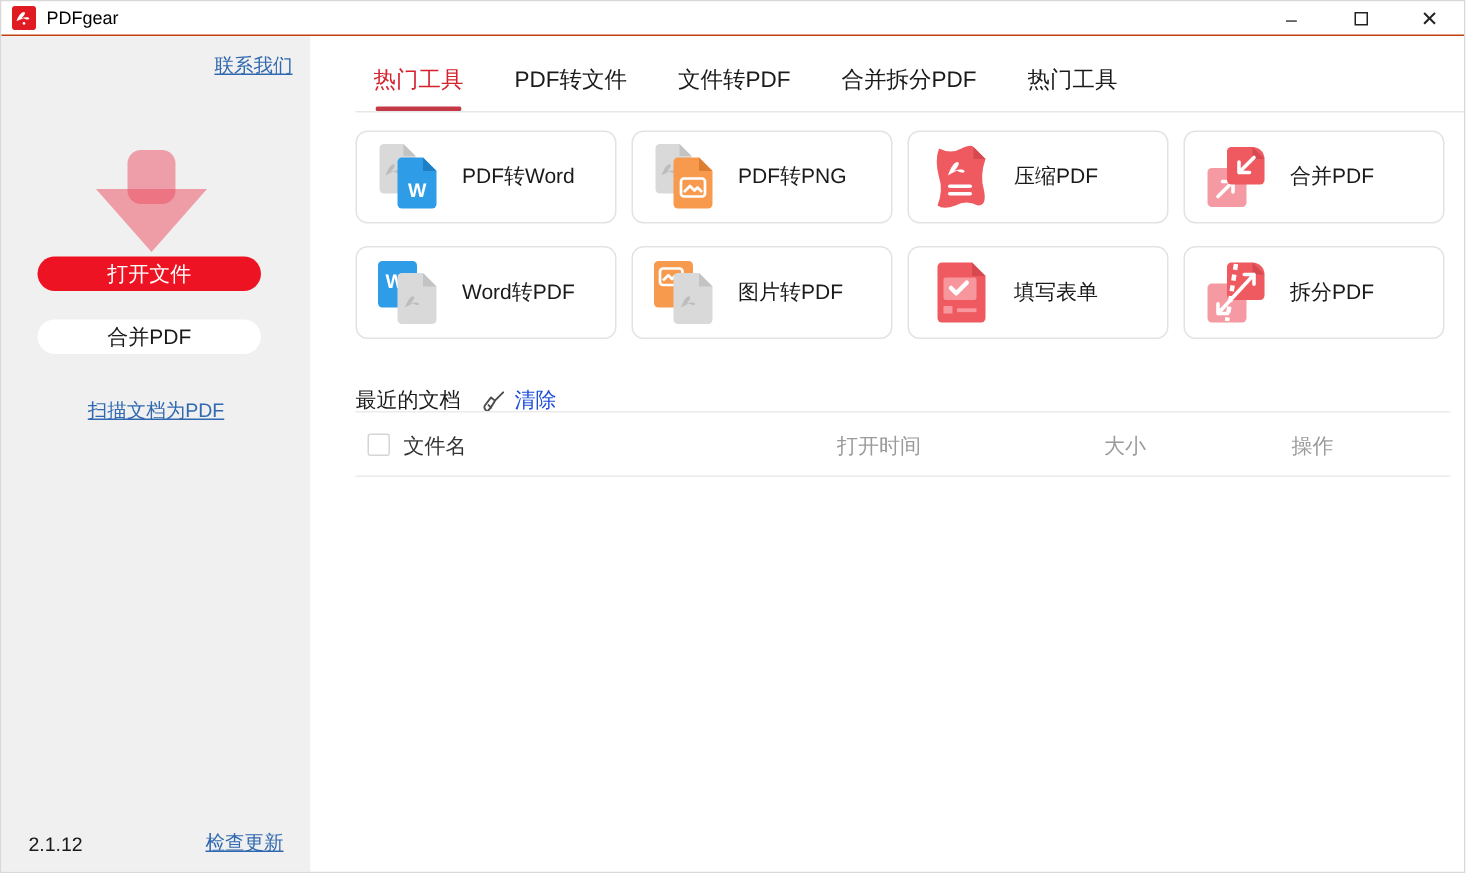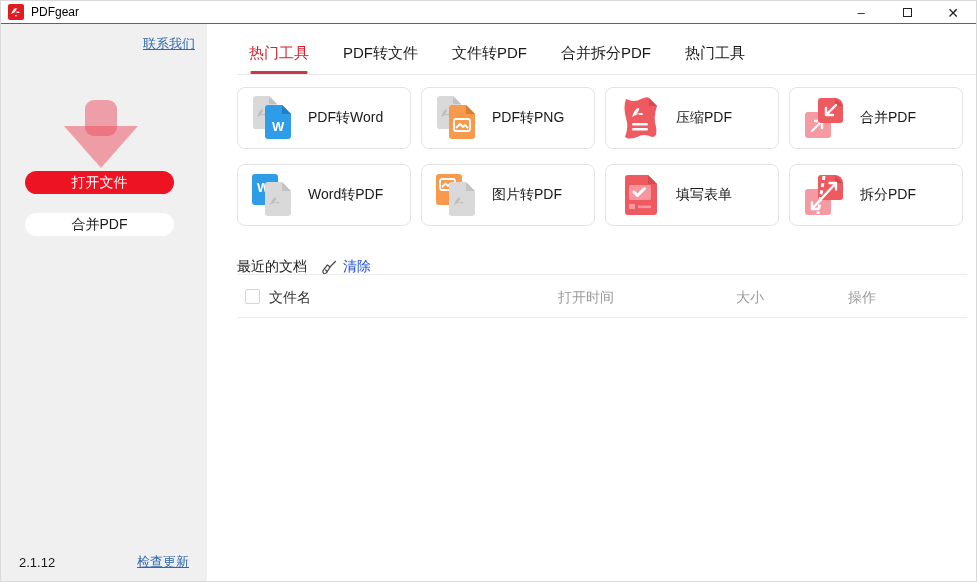"扫描文档为PDF" div.scan-link { html: none -> <div><a>扫描文档为PDF</a></div> }
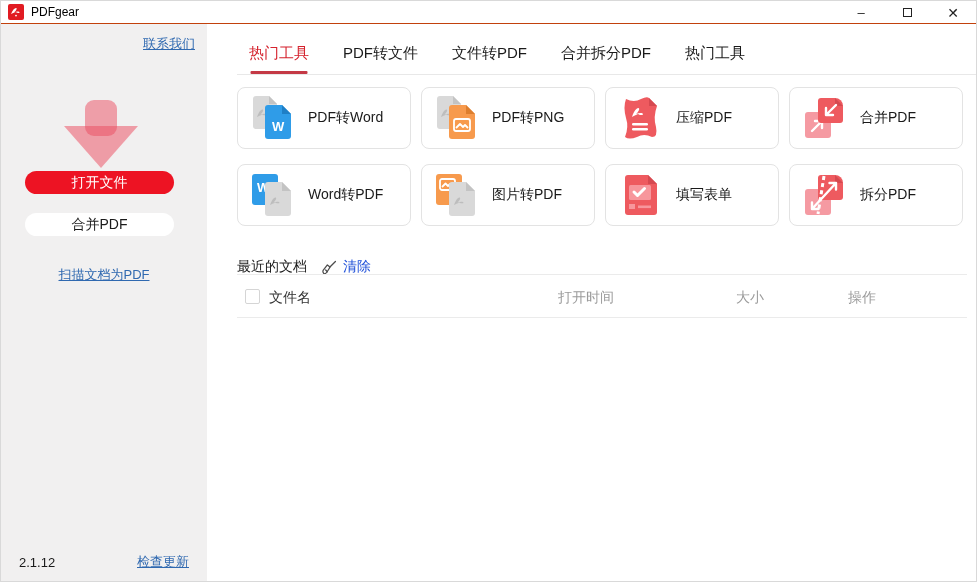"操作" .th-op { left: 611px -> 624px }
